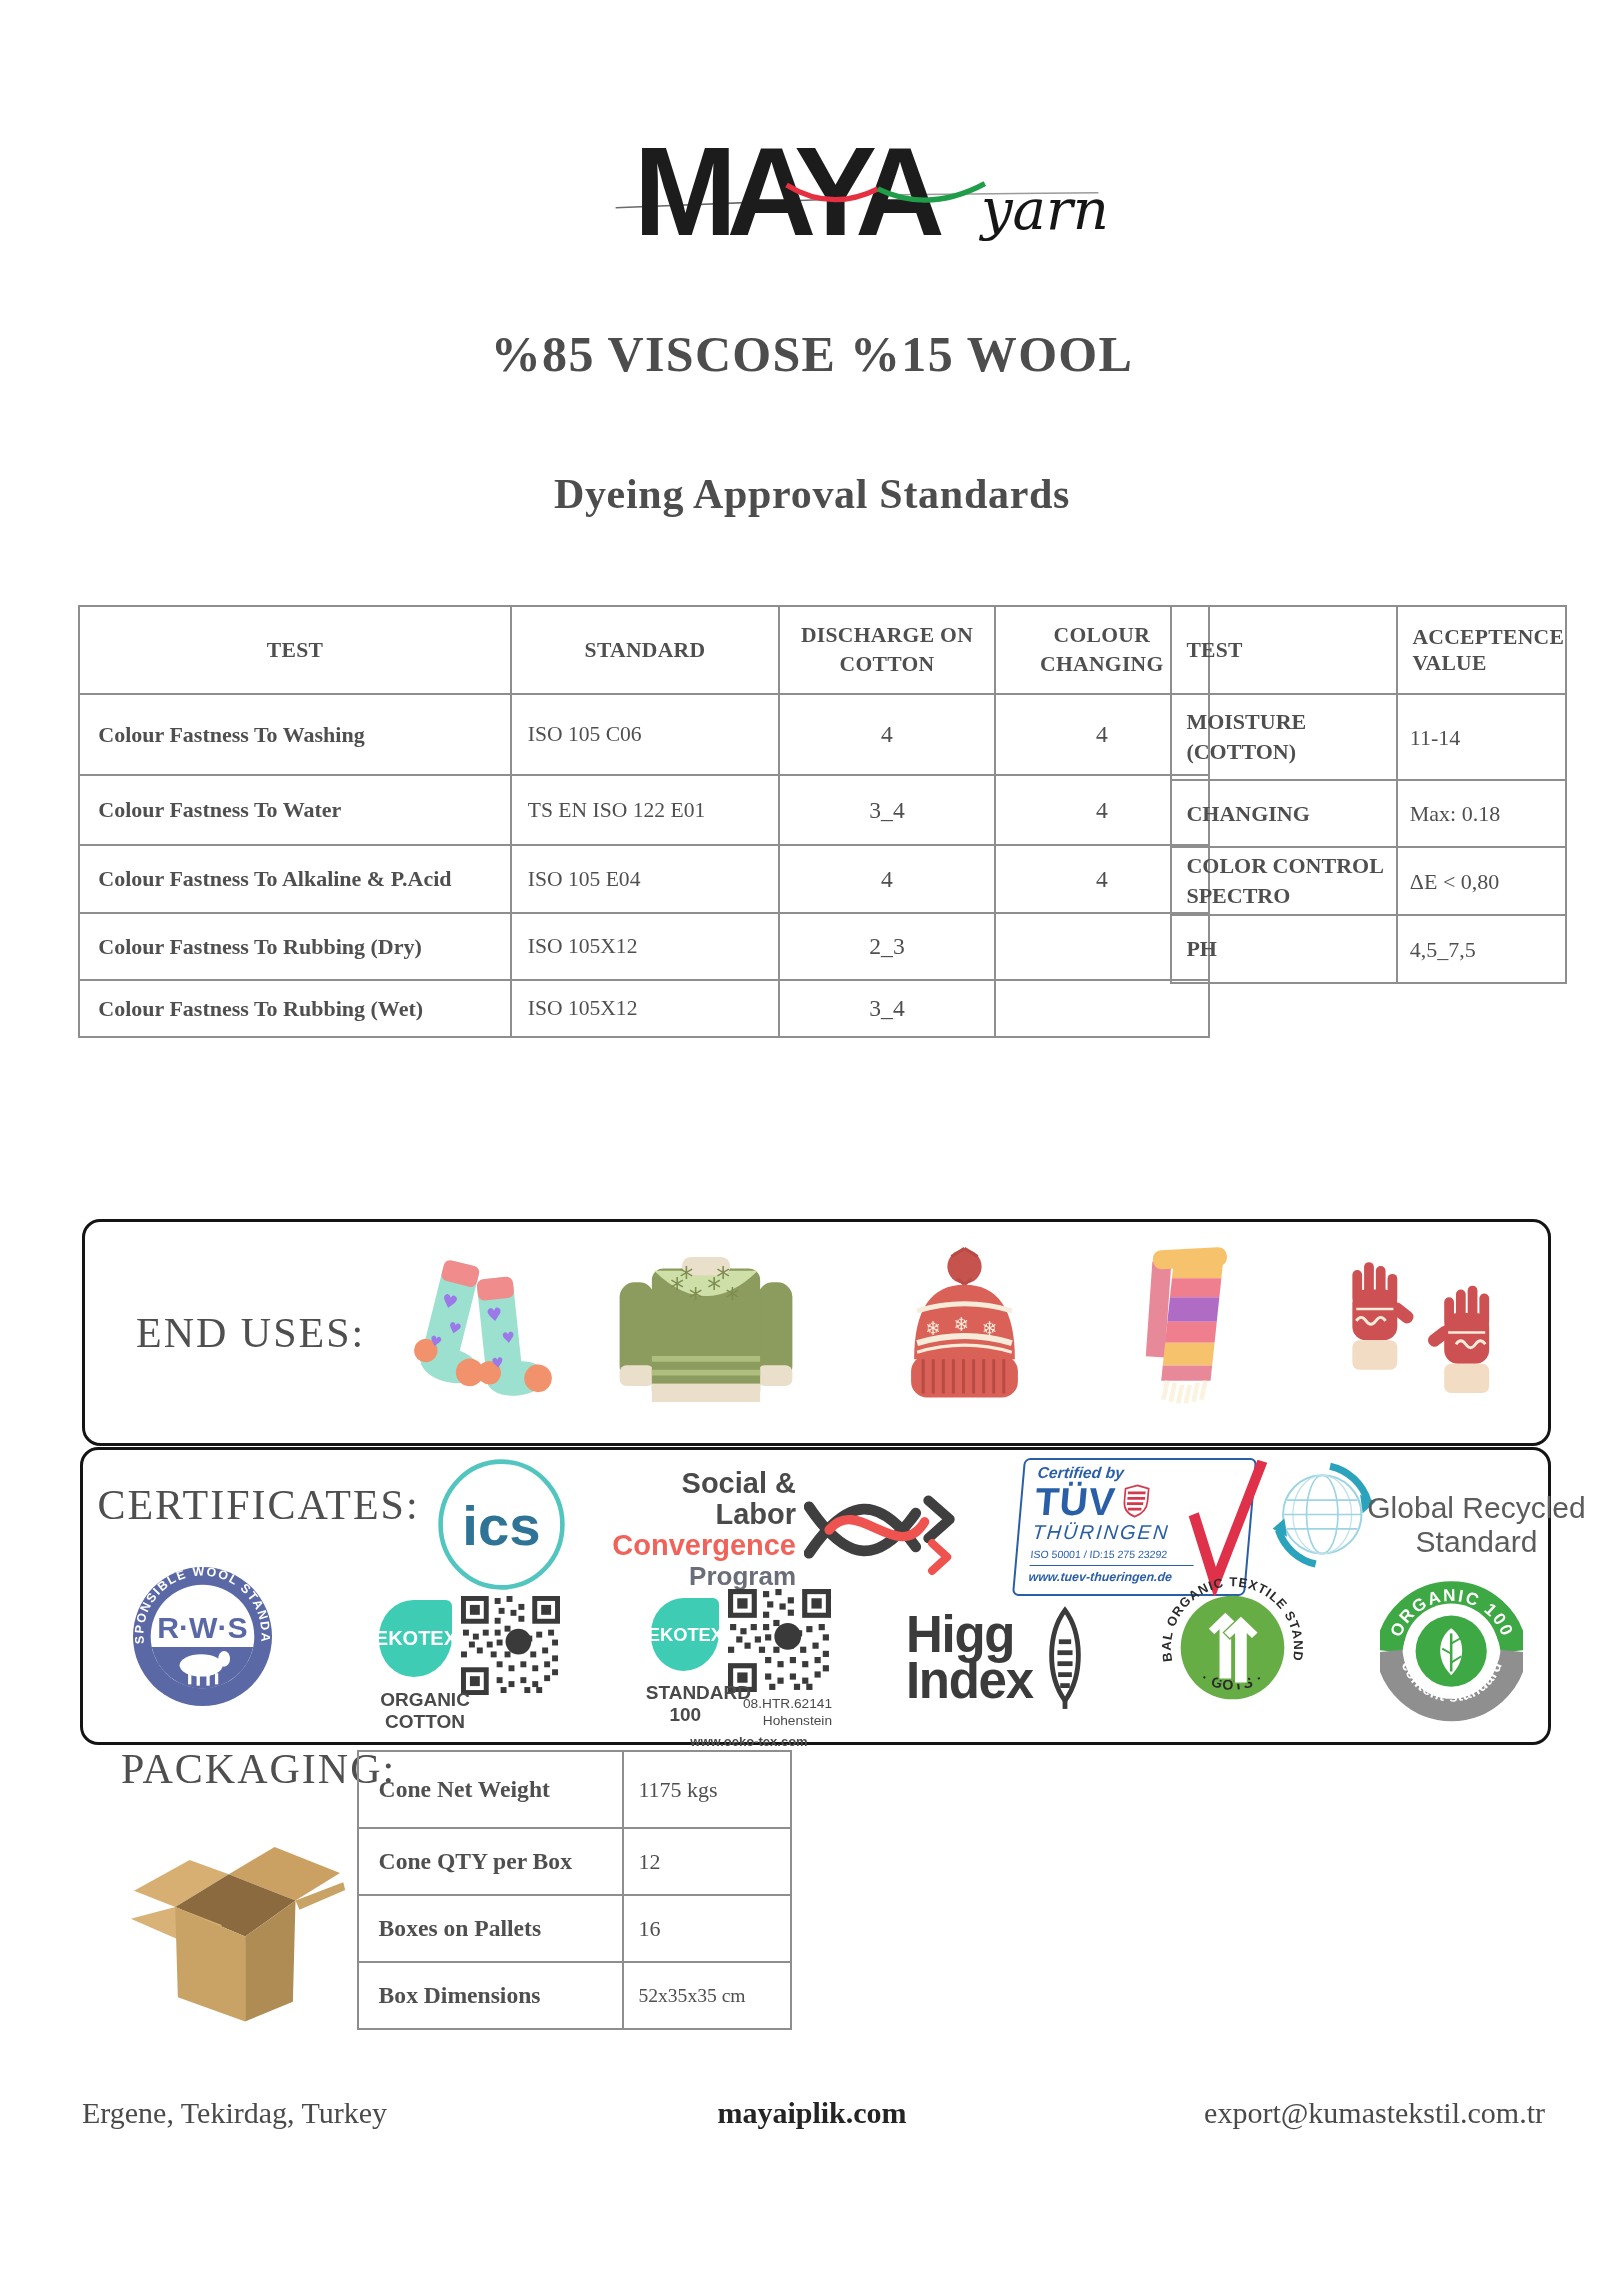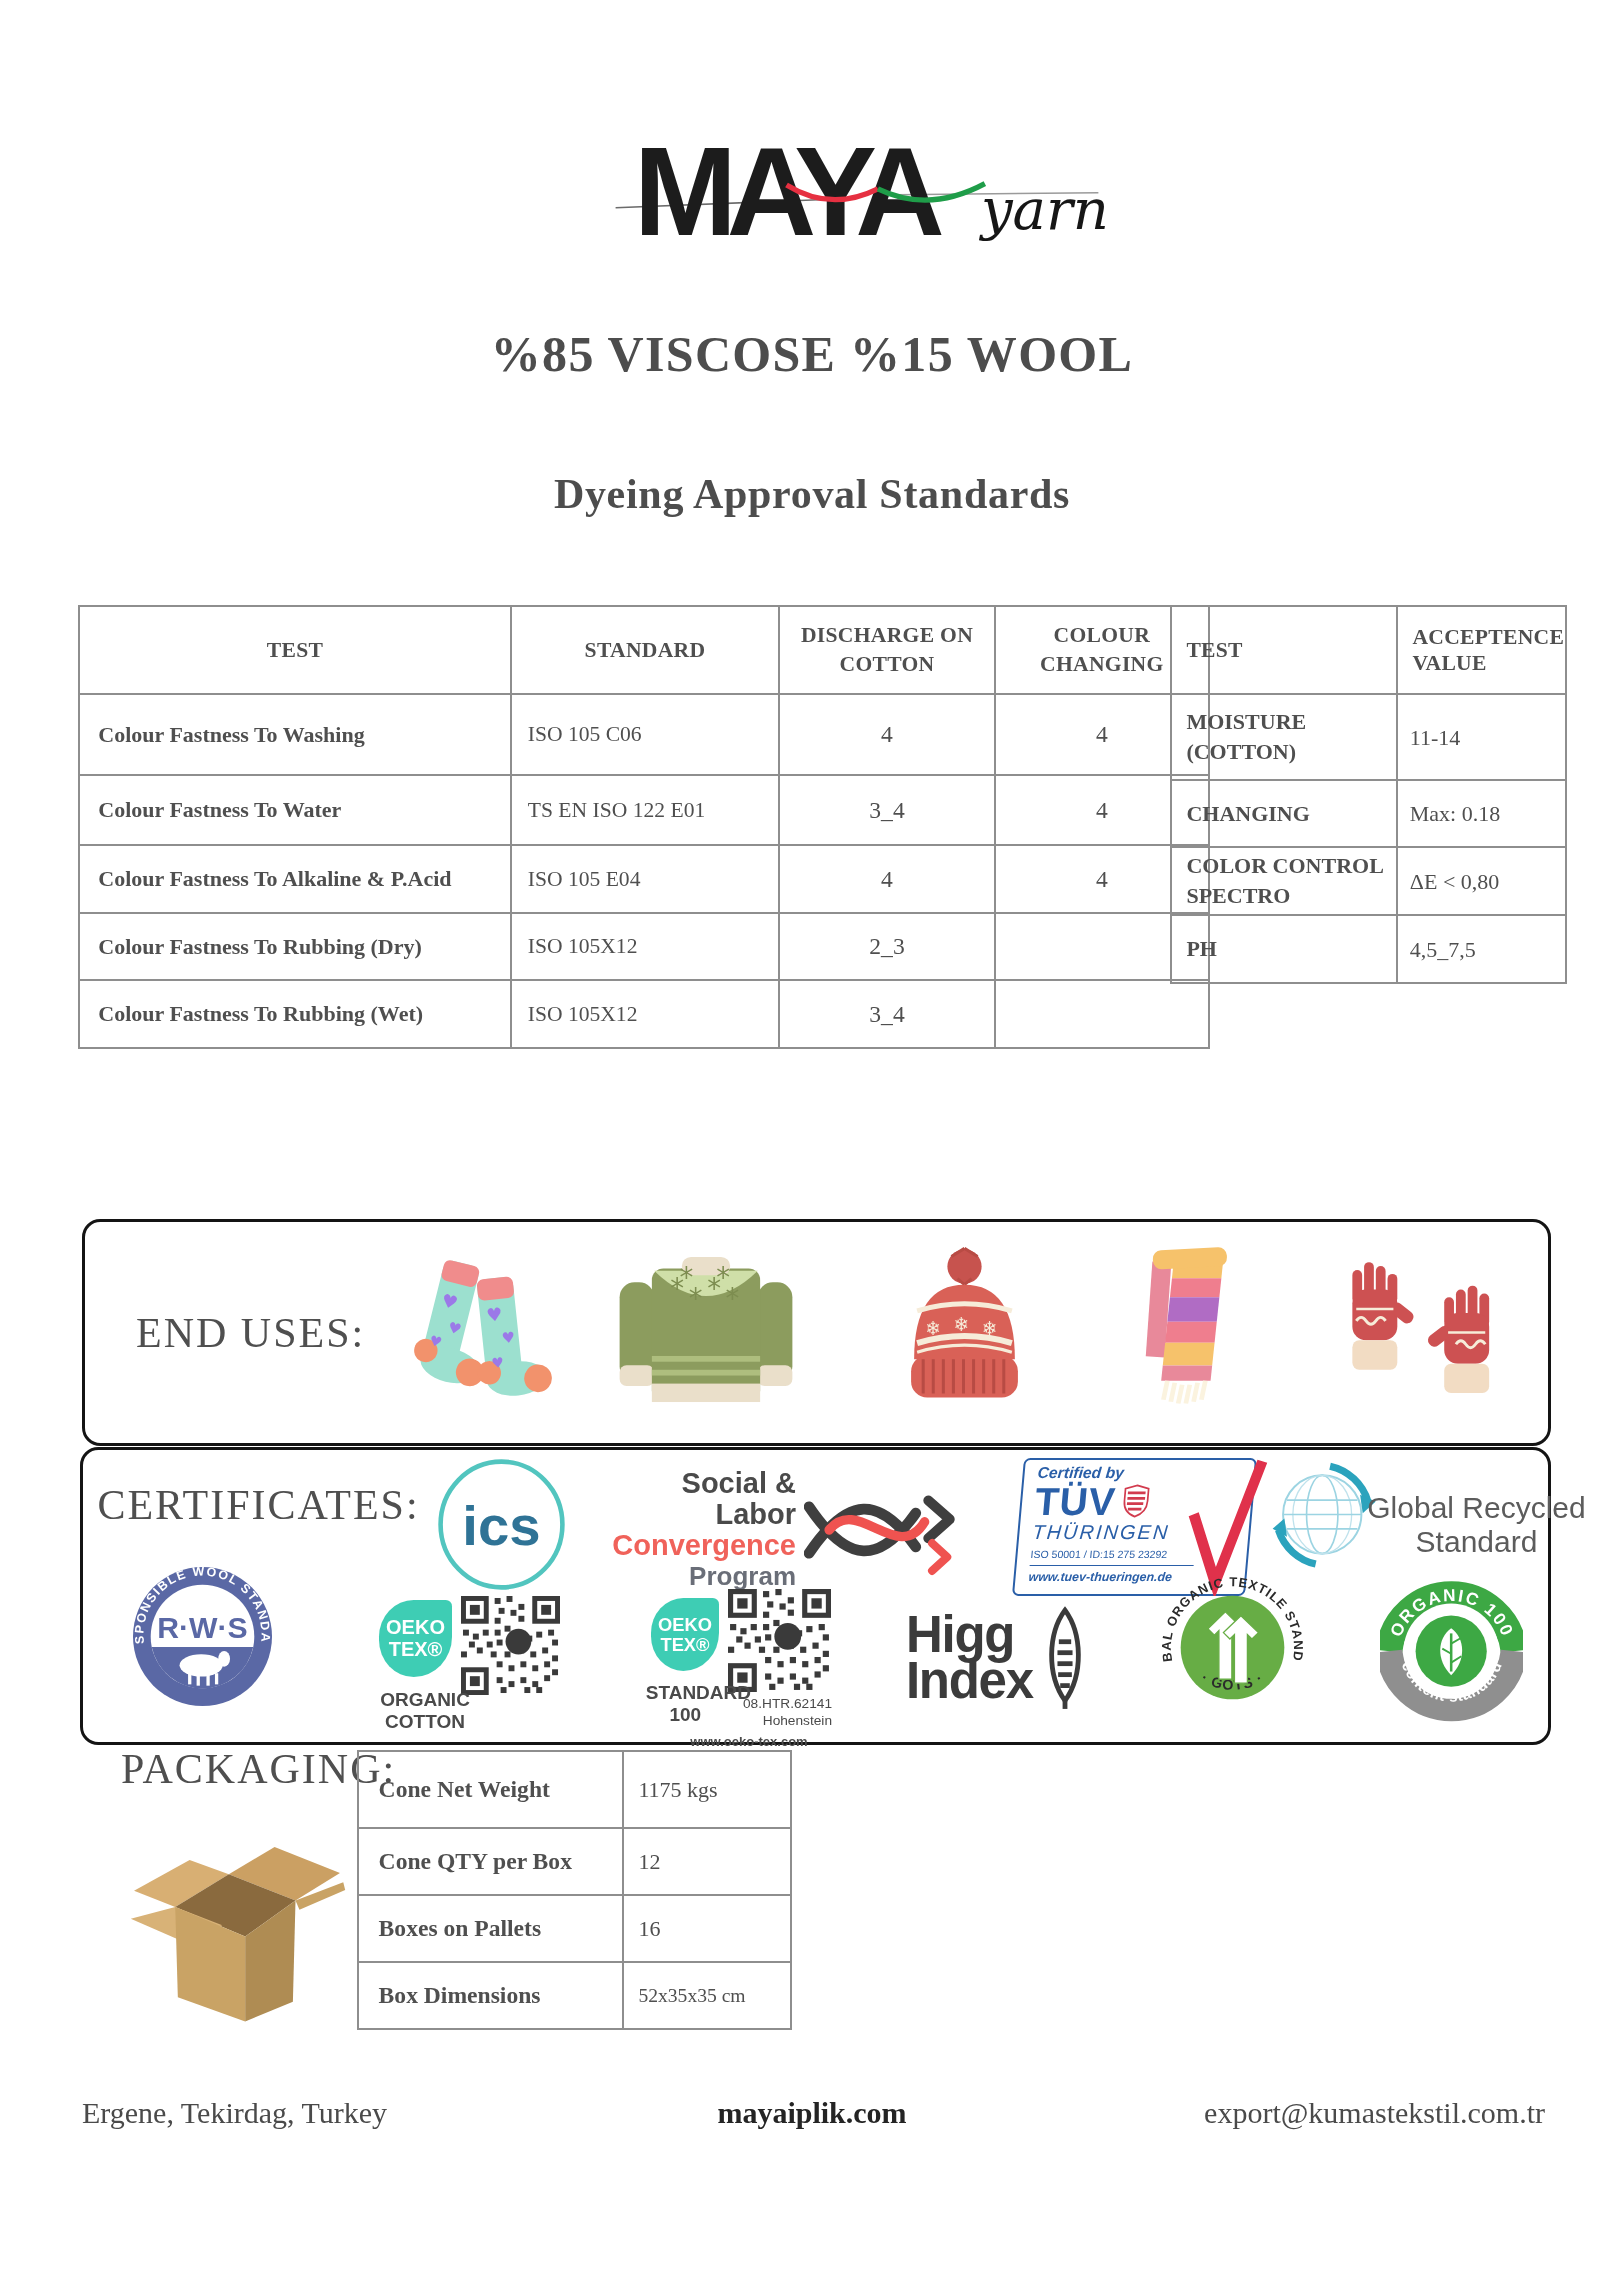"Colour Fastness To Rubbing (Wet)" tr { height: 68px -> 57px }
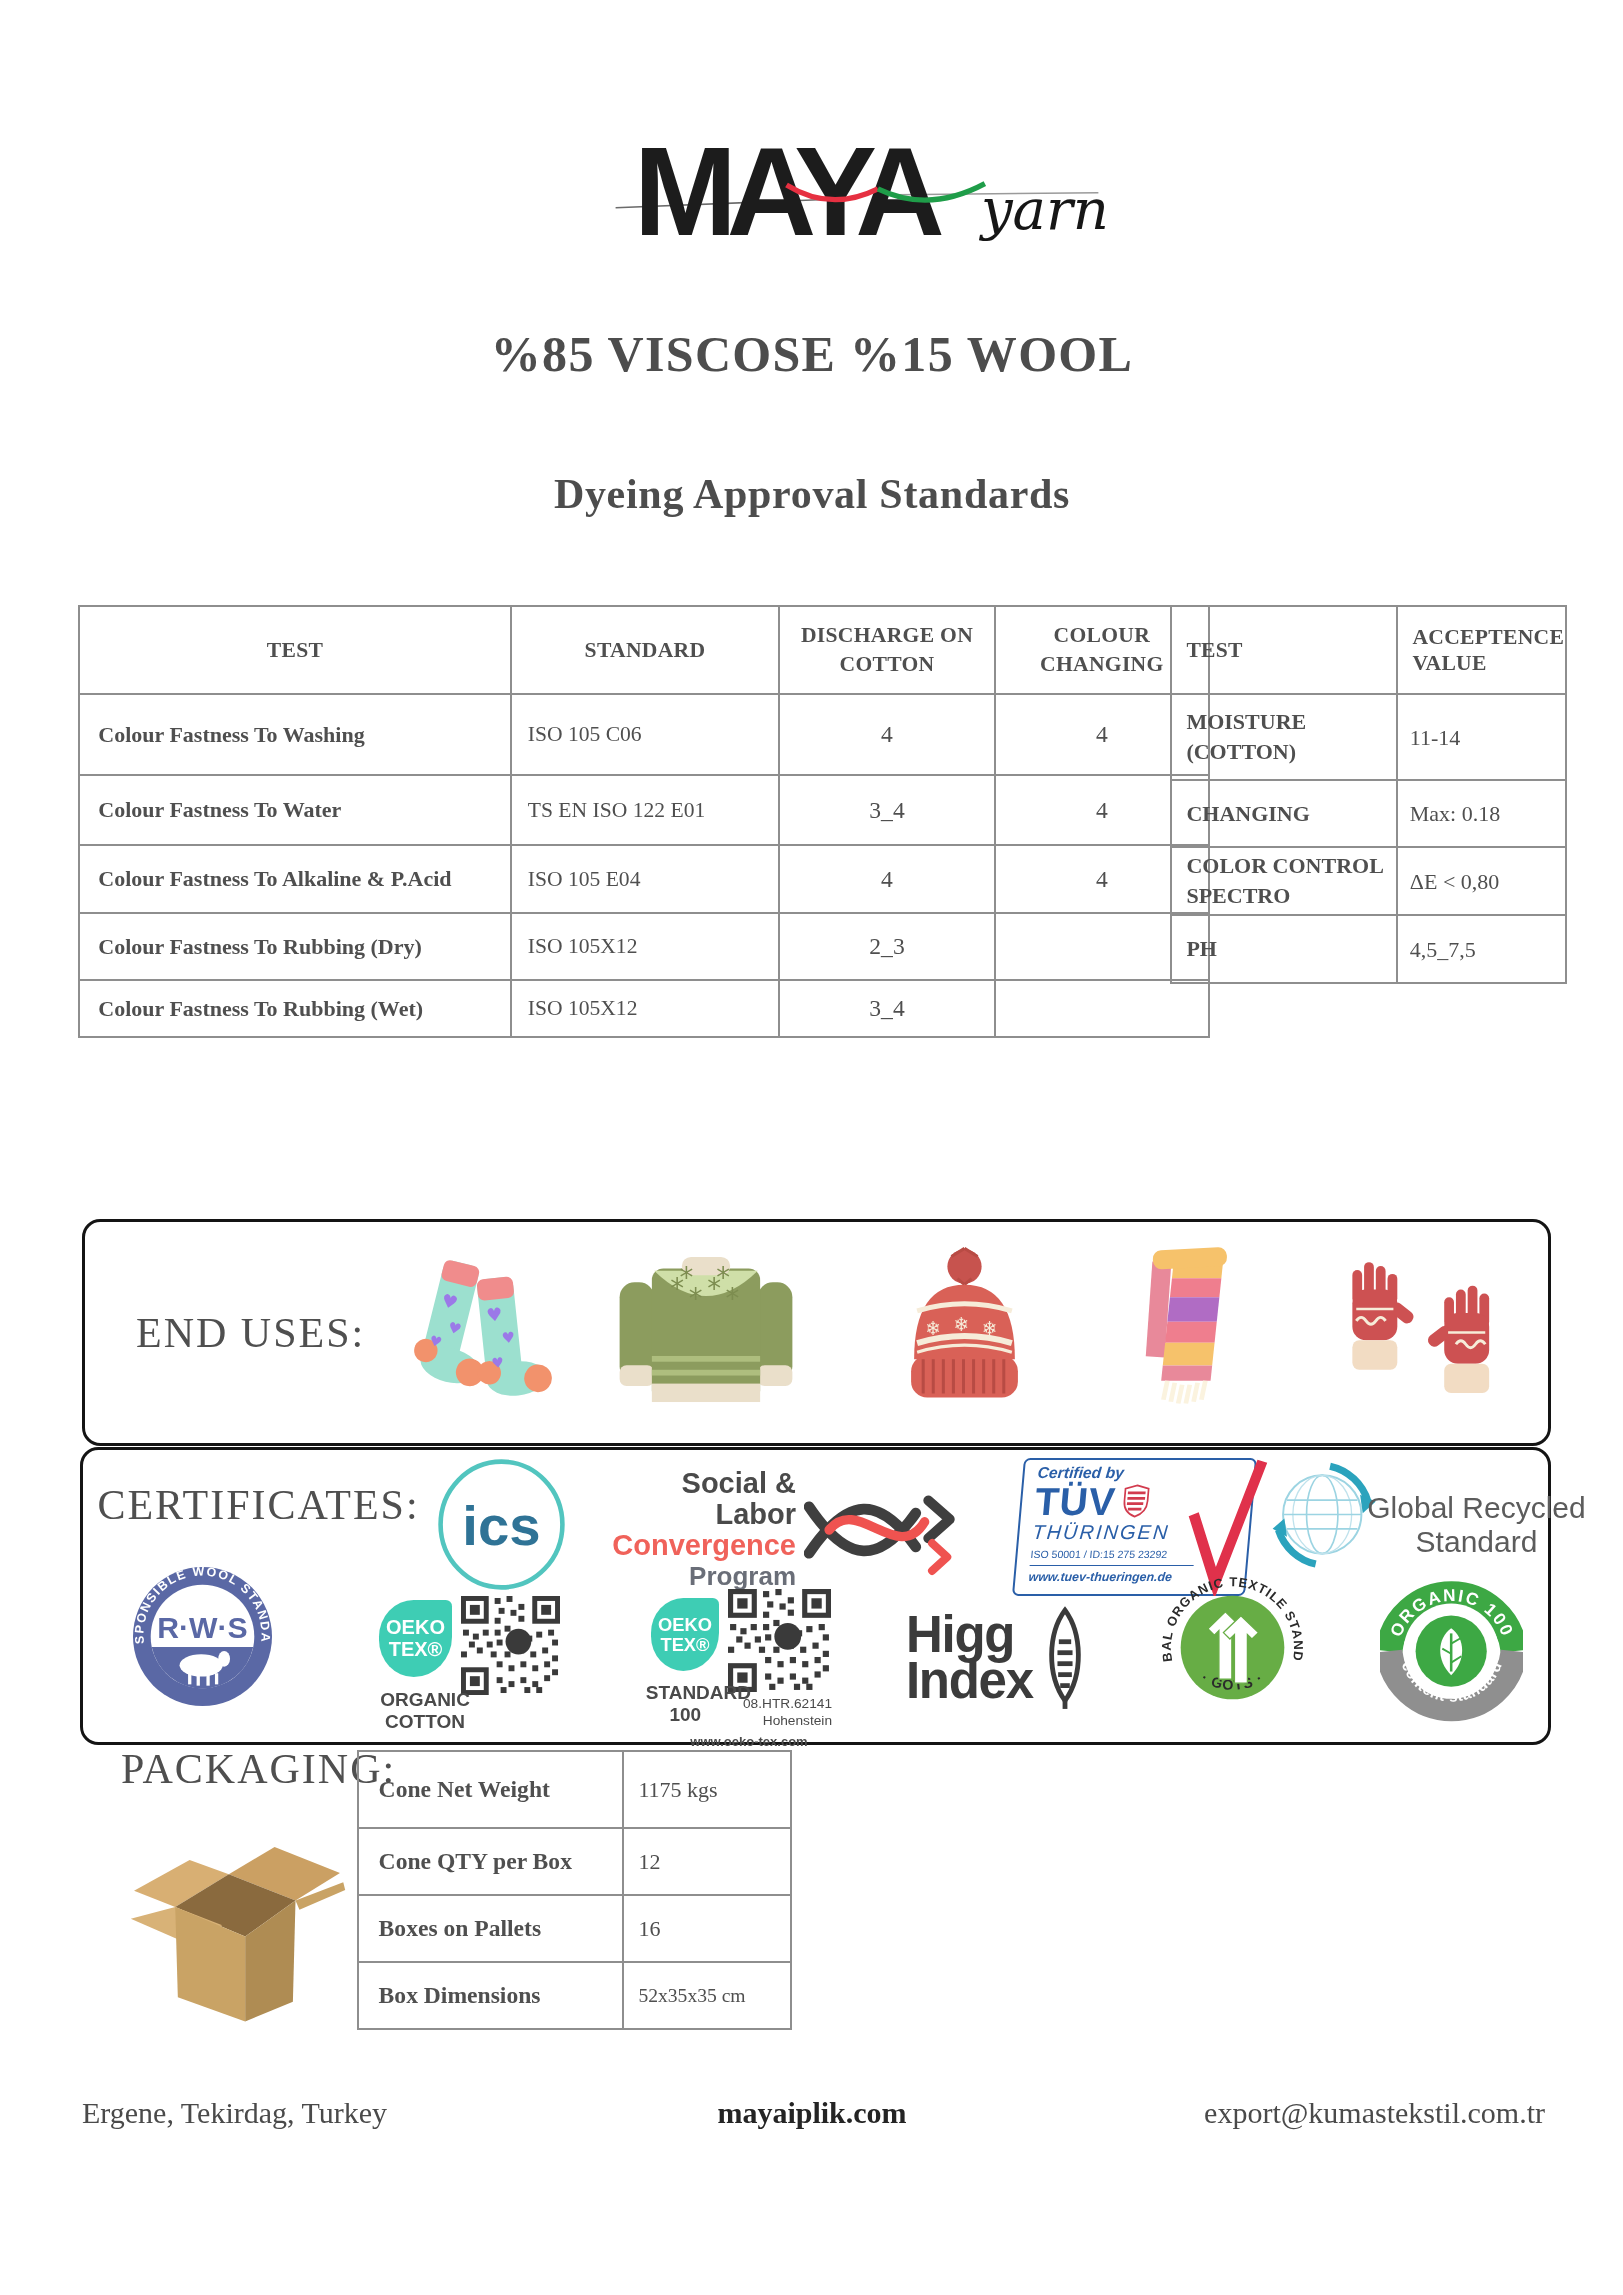"OEKO" .oeko-blob { flex-direction: column -> none }
